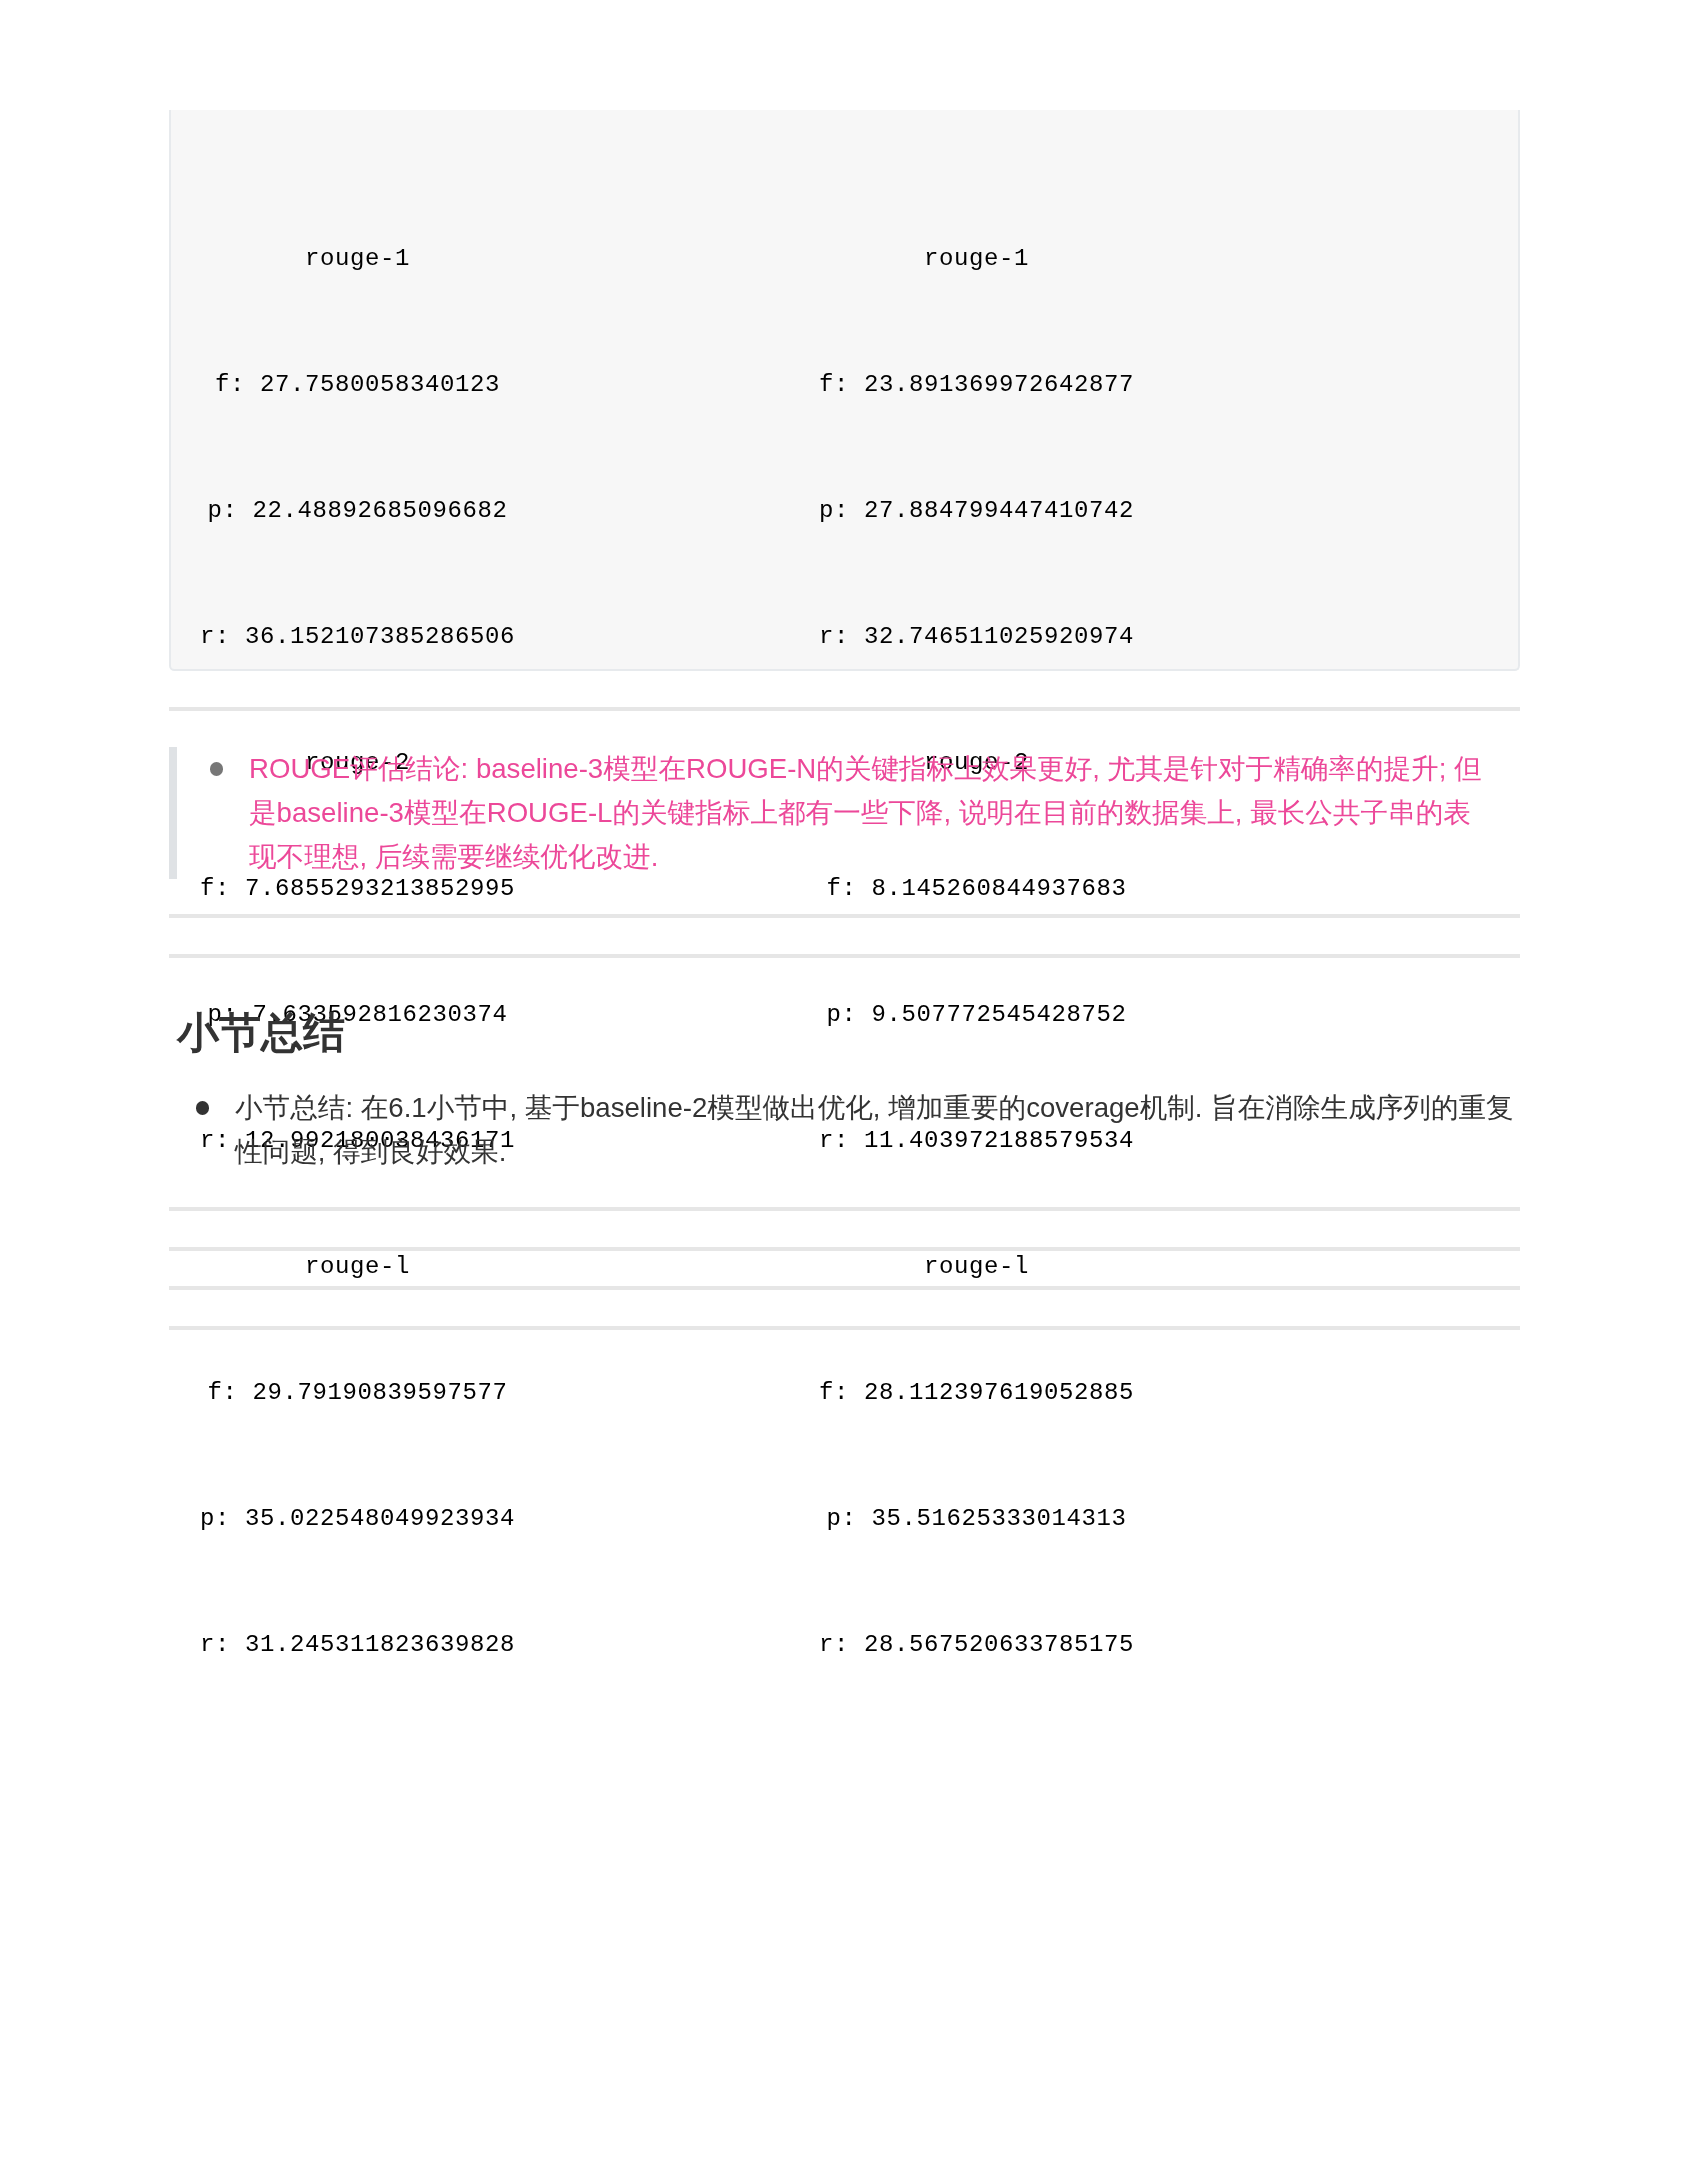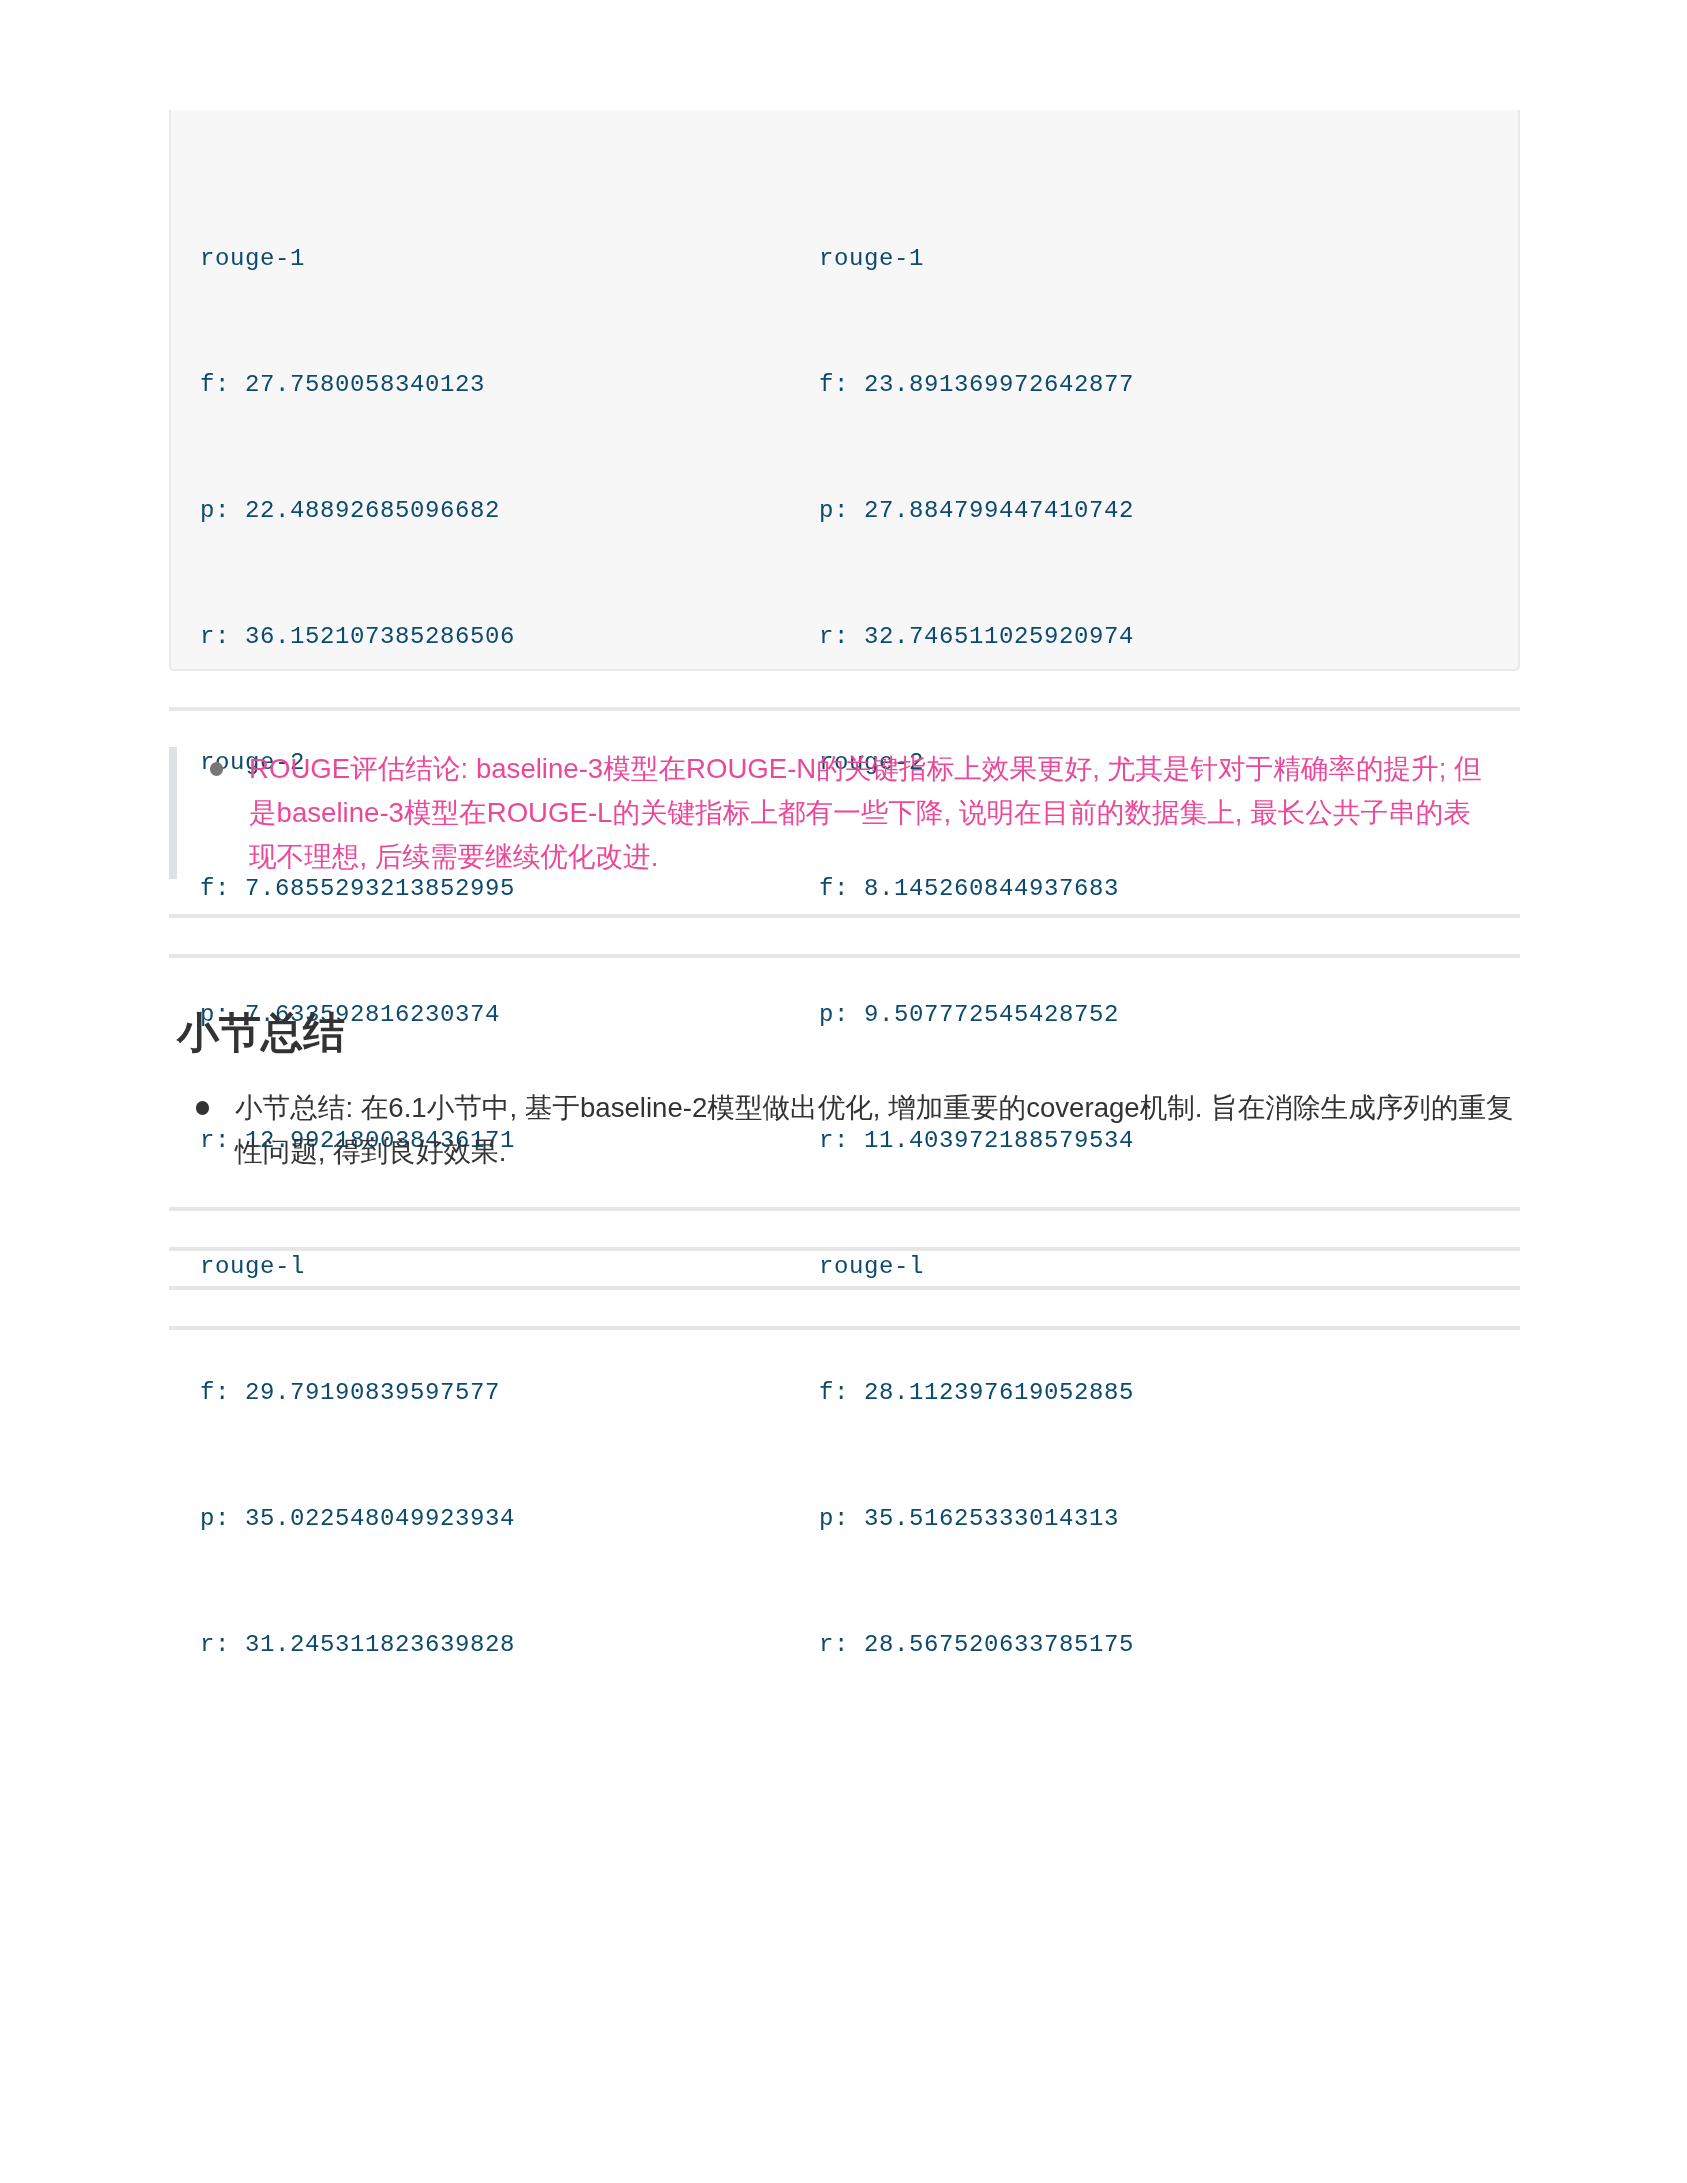"rouge-1" .code-col { color: #0c4a6e -> #000000; text-align: none -> center }
